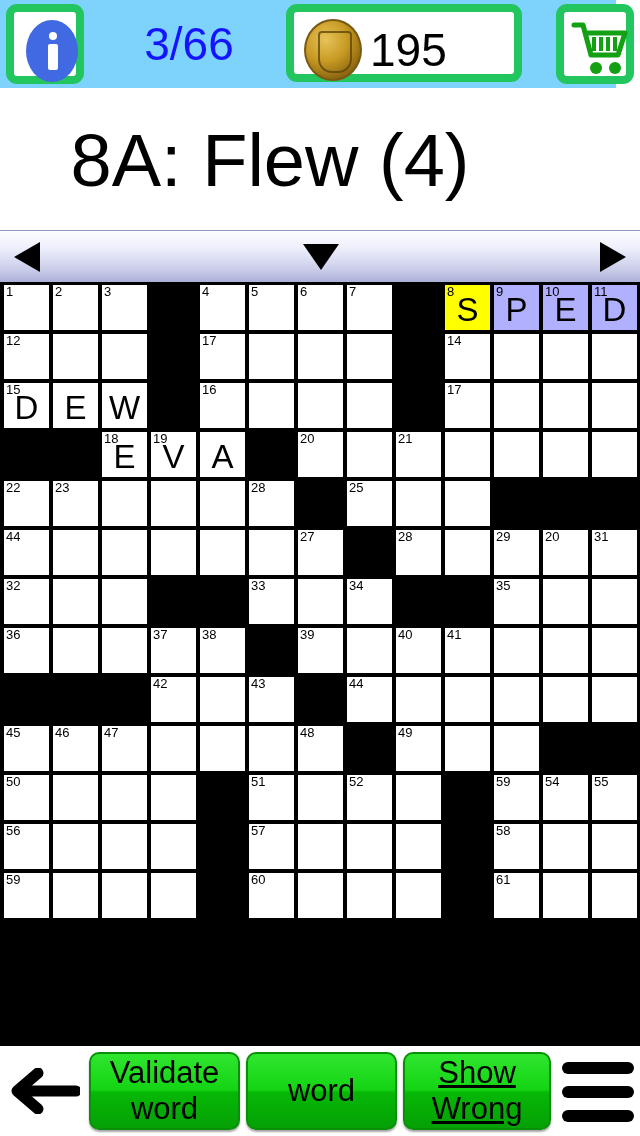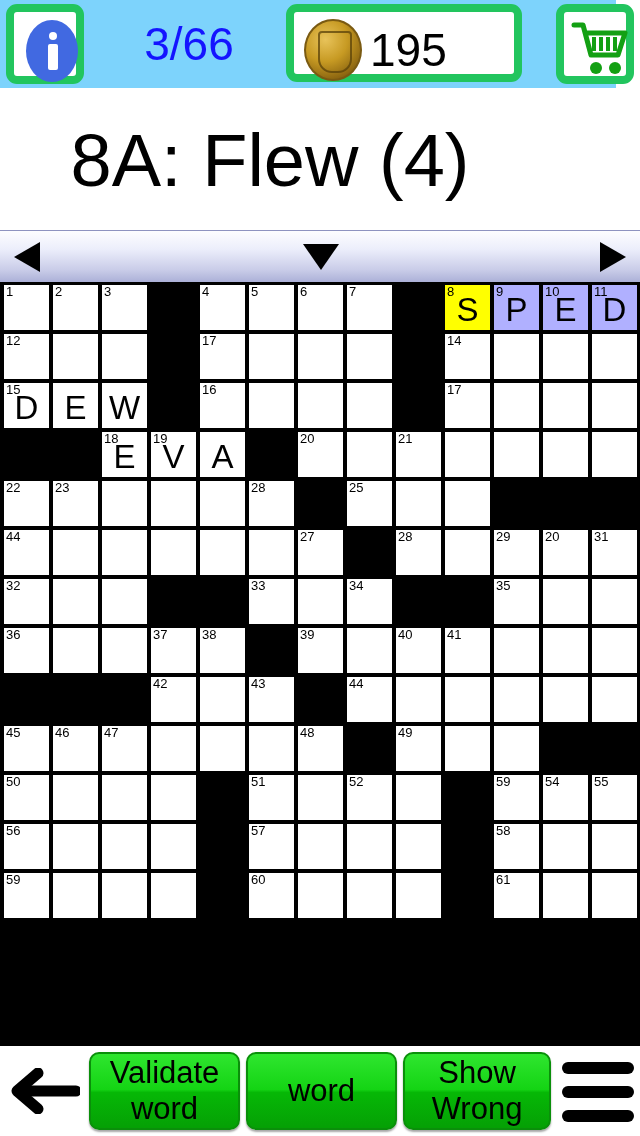"Show" #btn-showwrong { text-decoration: none -> underline }
